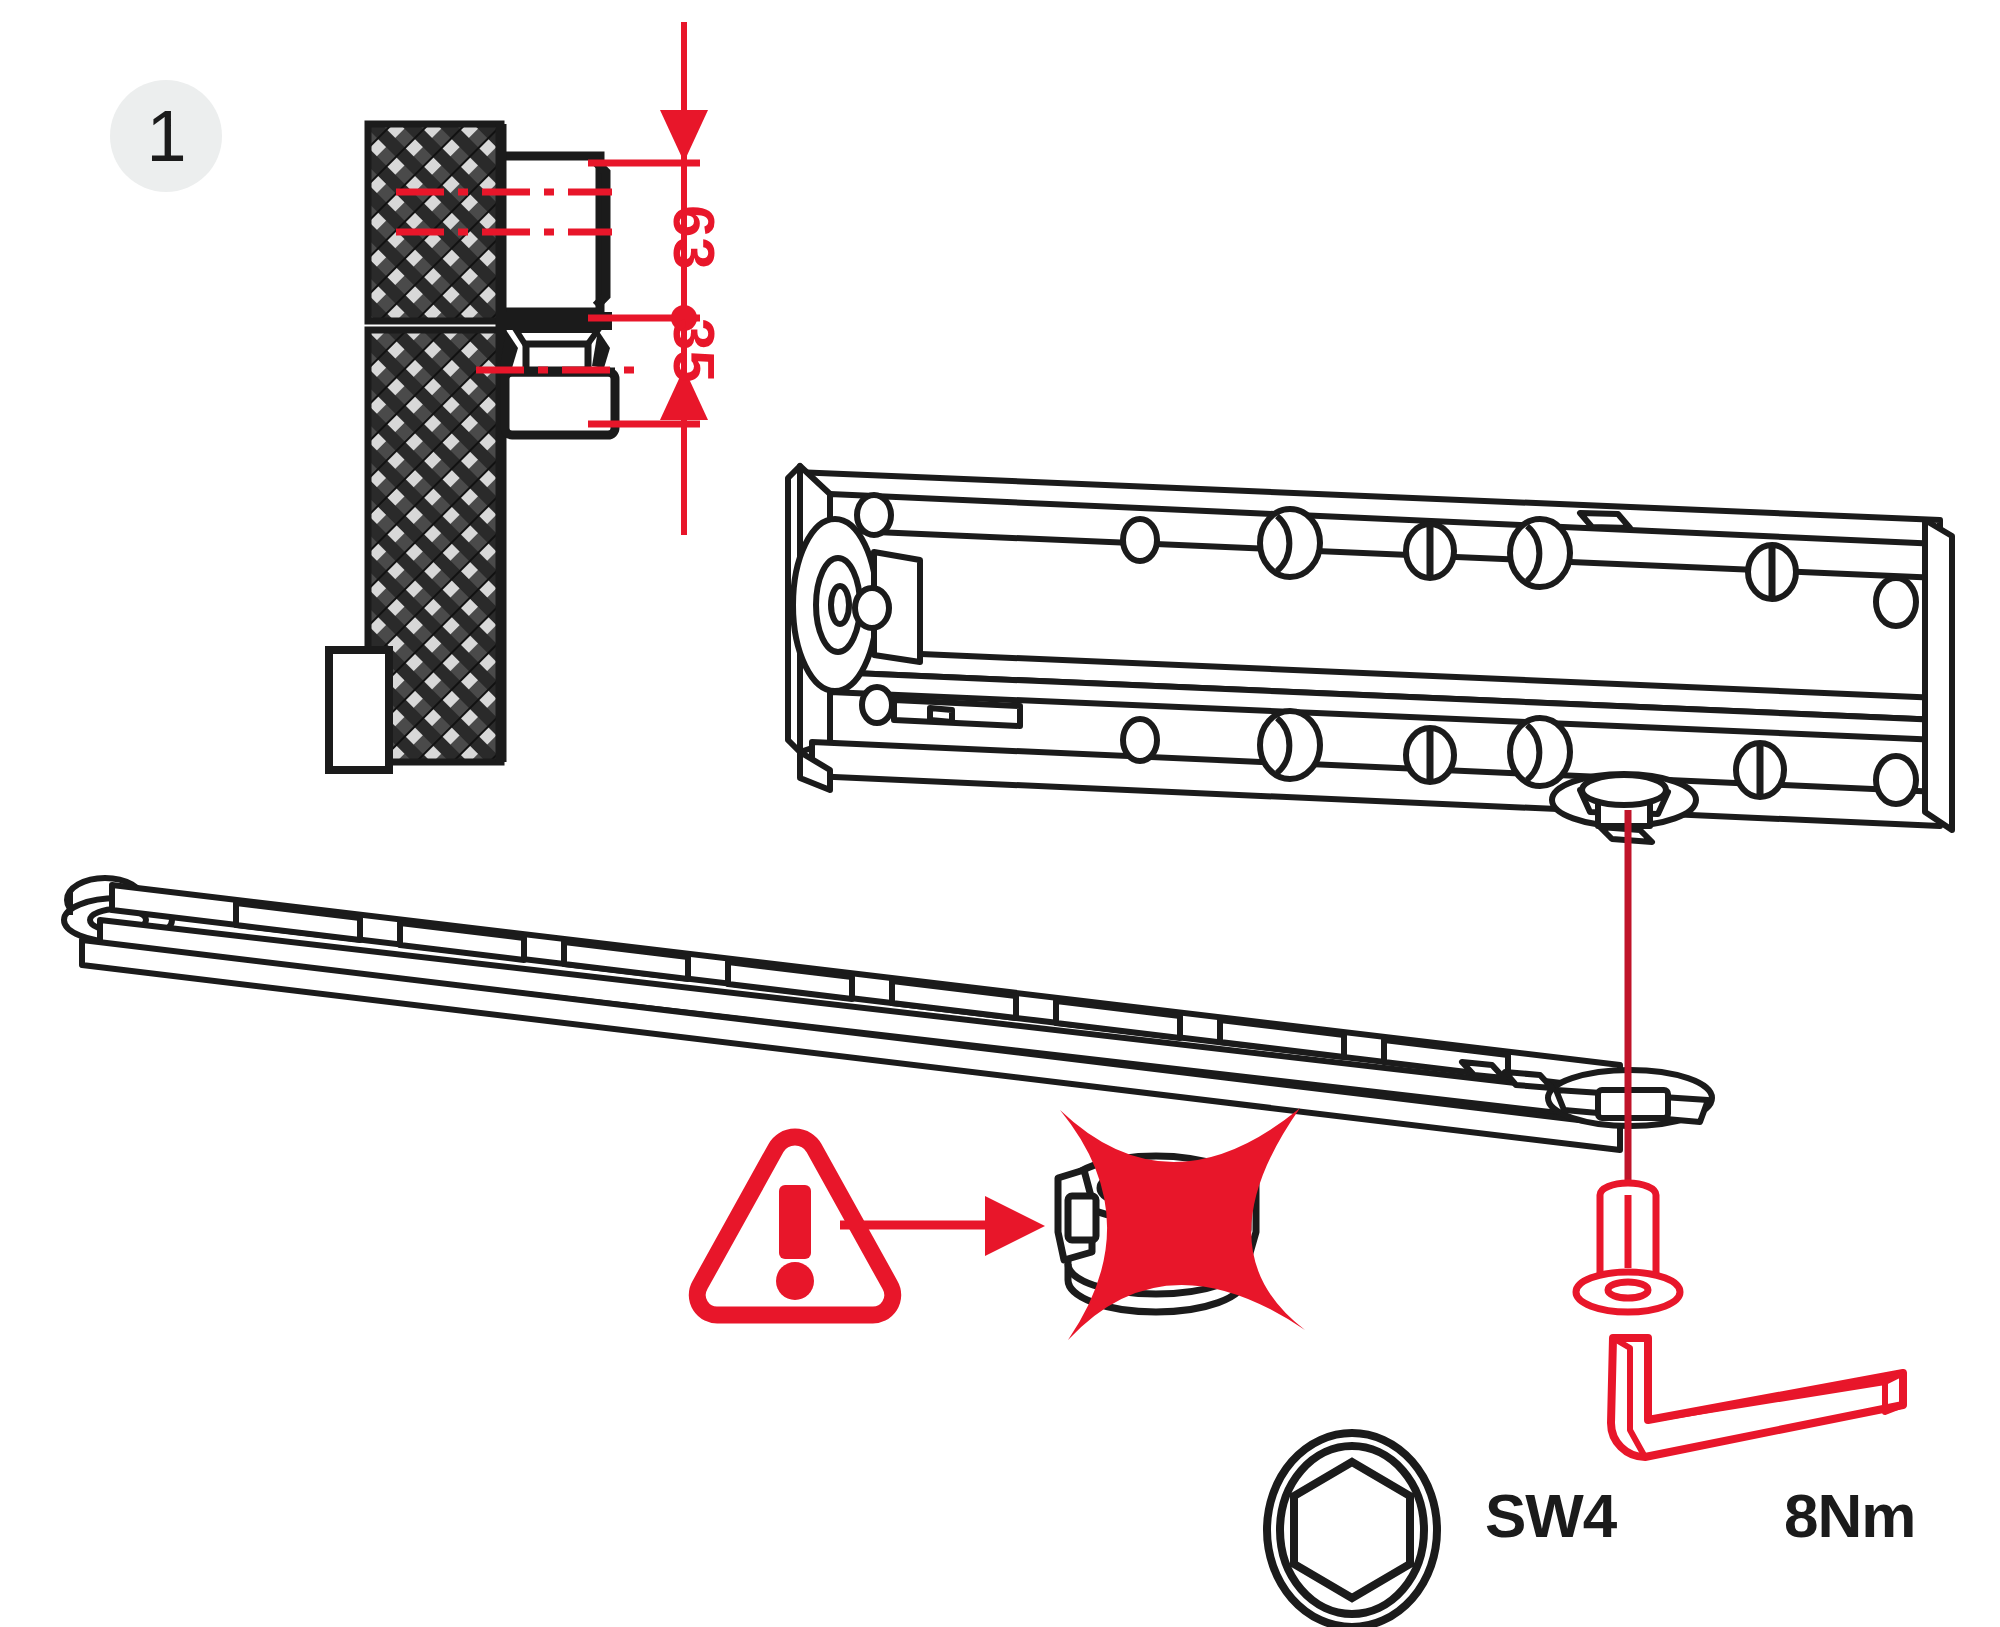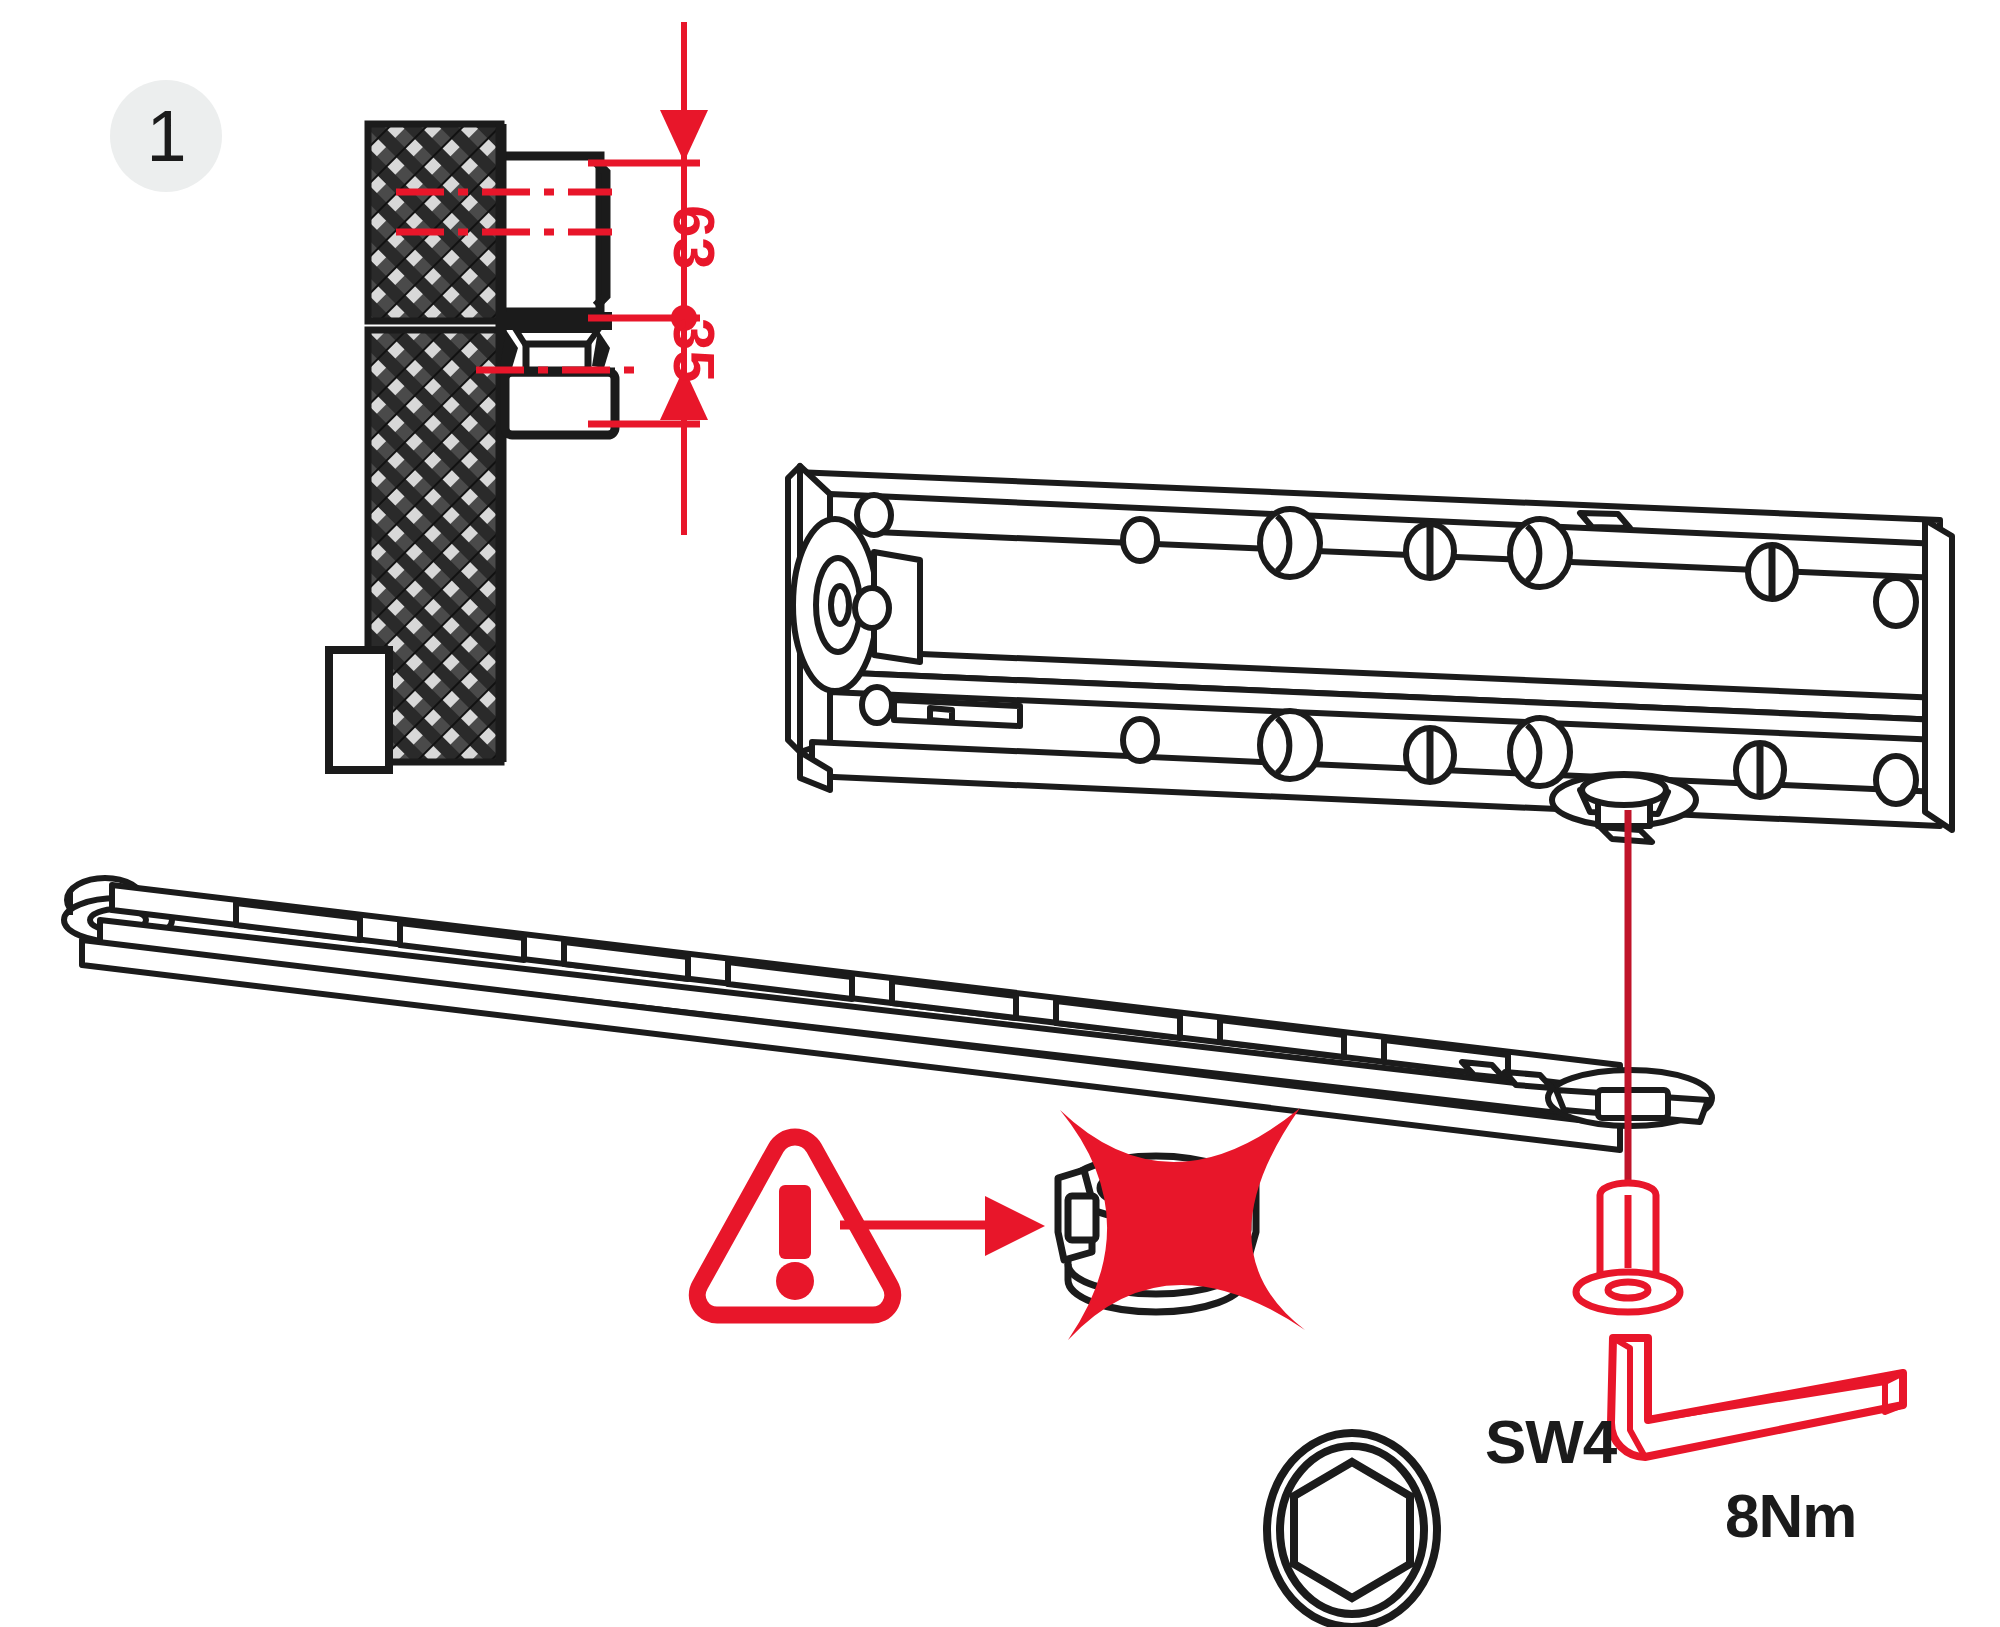"SW4" #sw-label { top: 1406px -> 1480px }
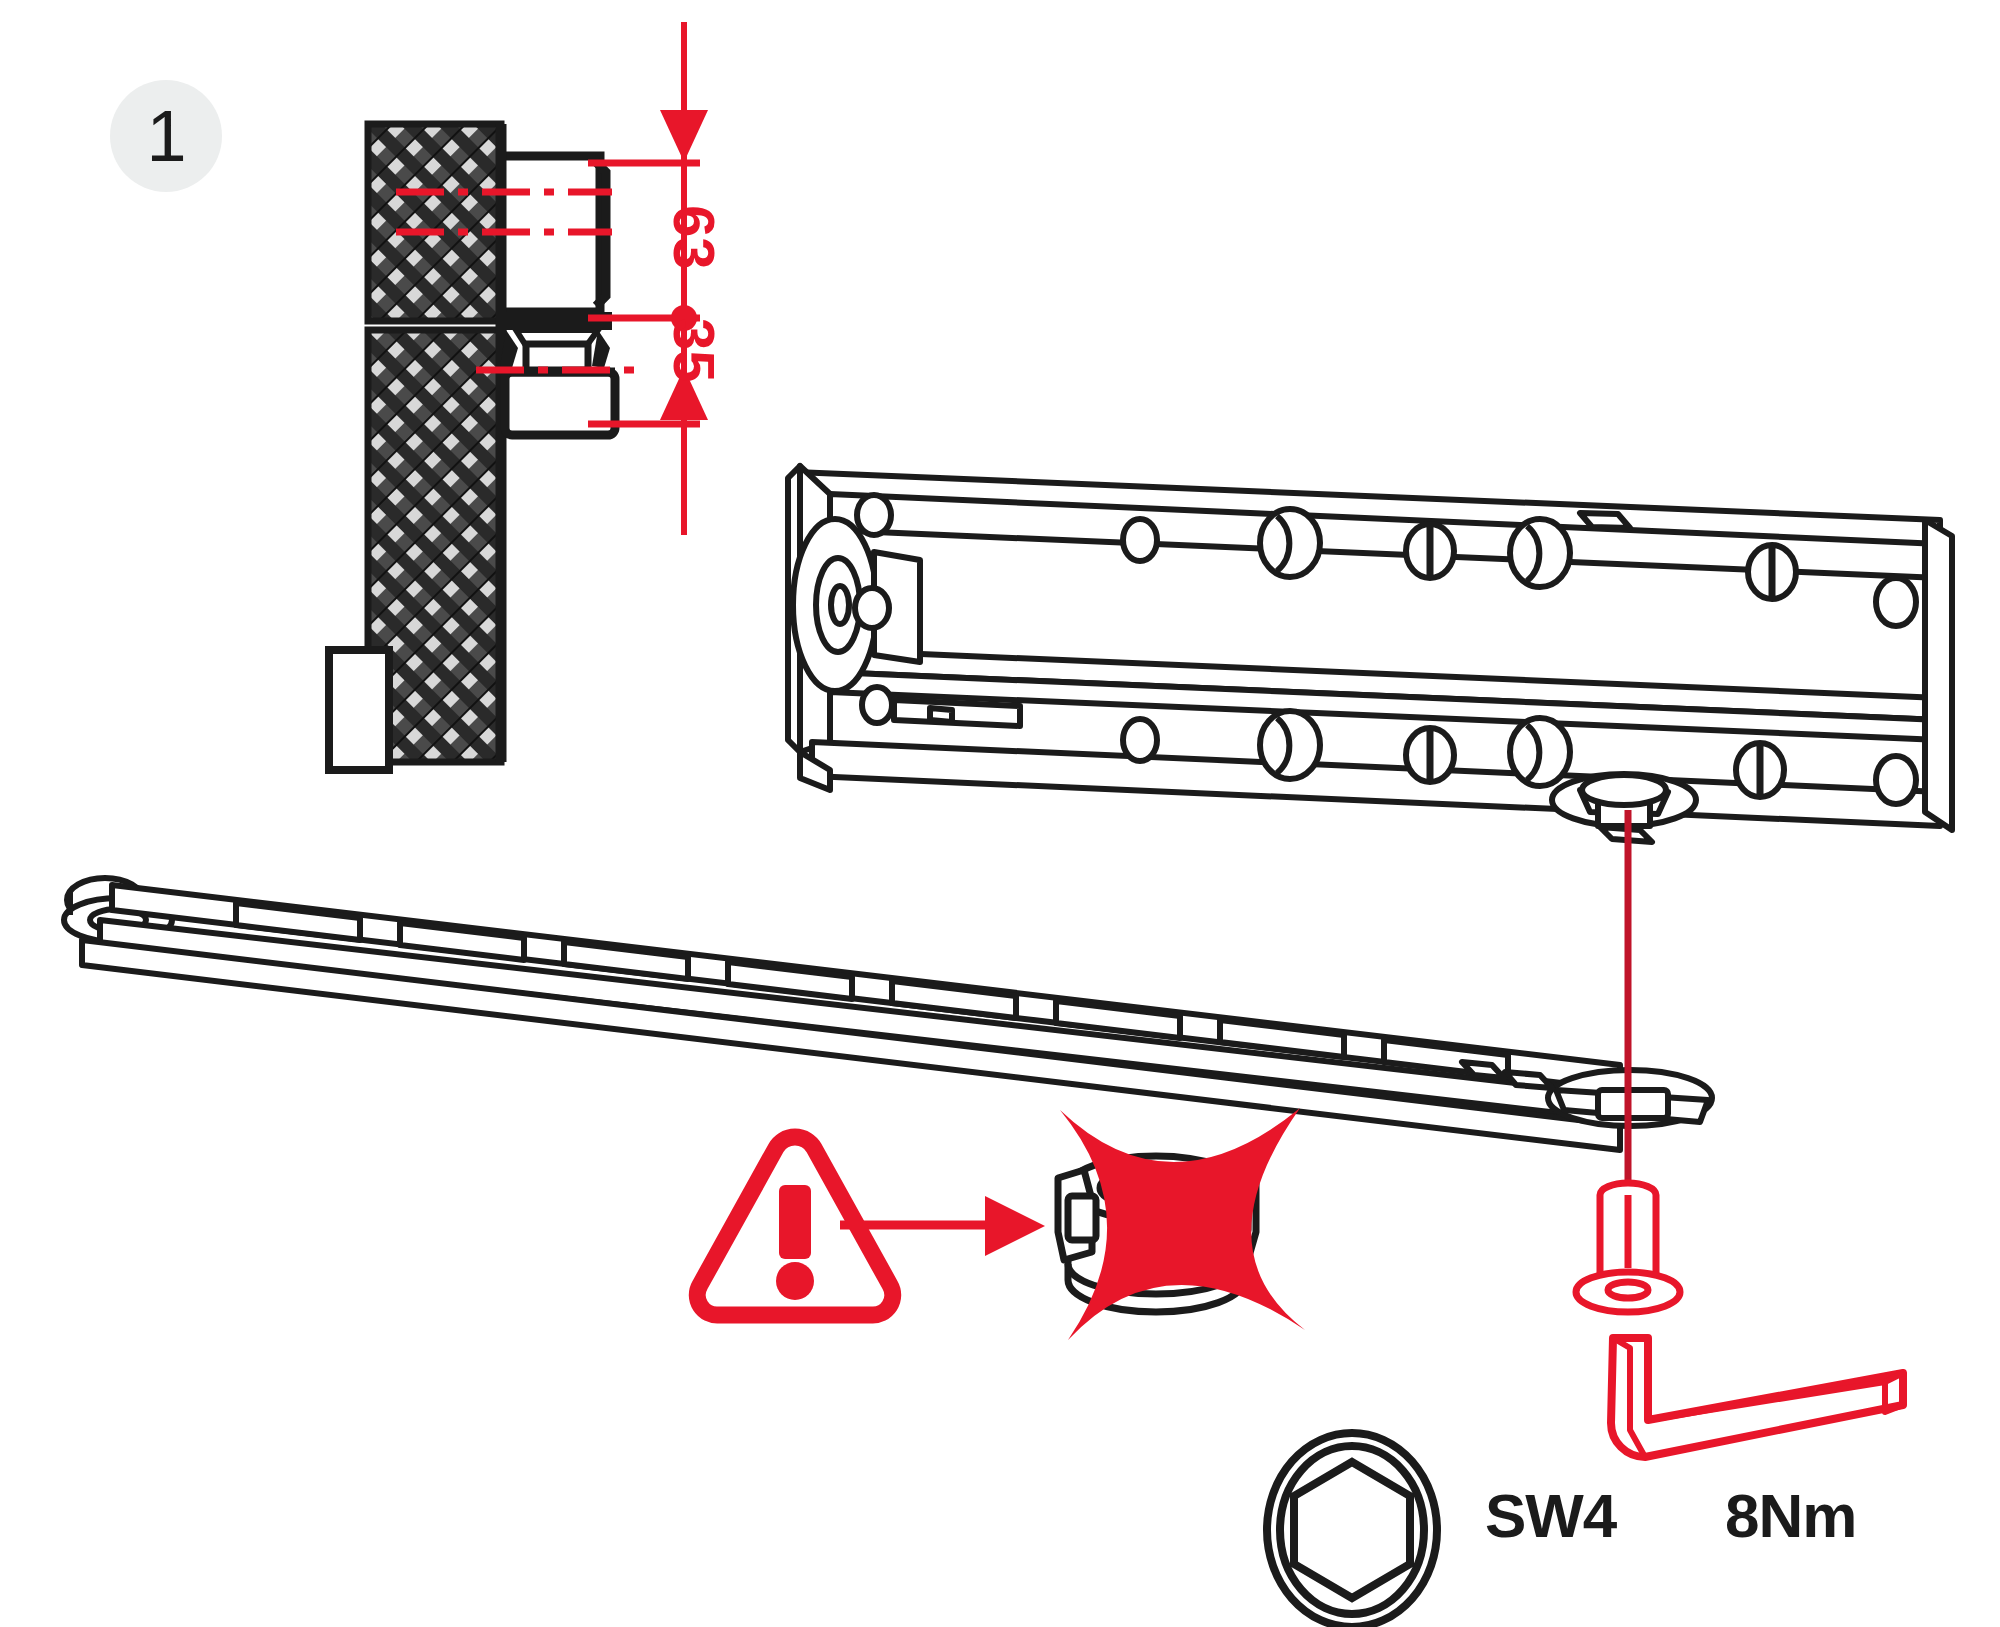"8Nm" #torque-label { left: 1725px -> 1784px }
